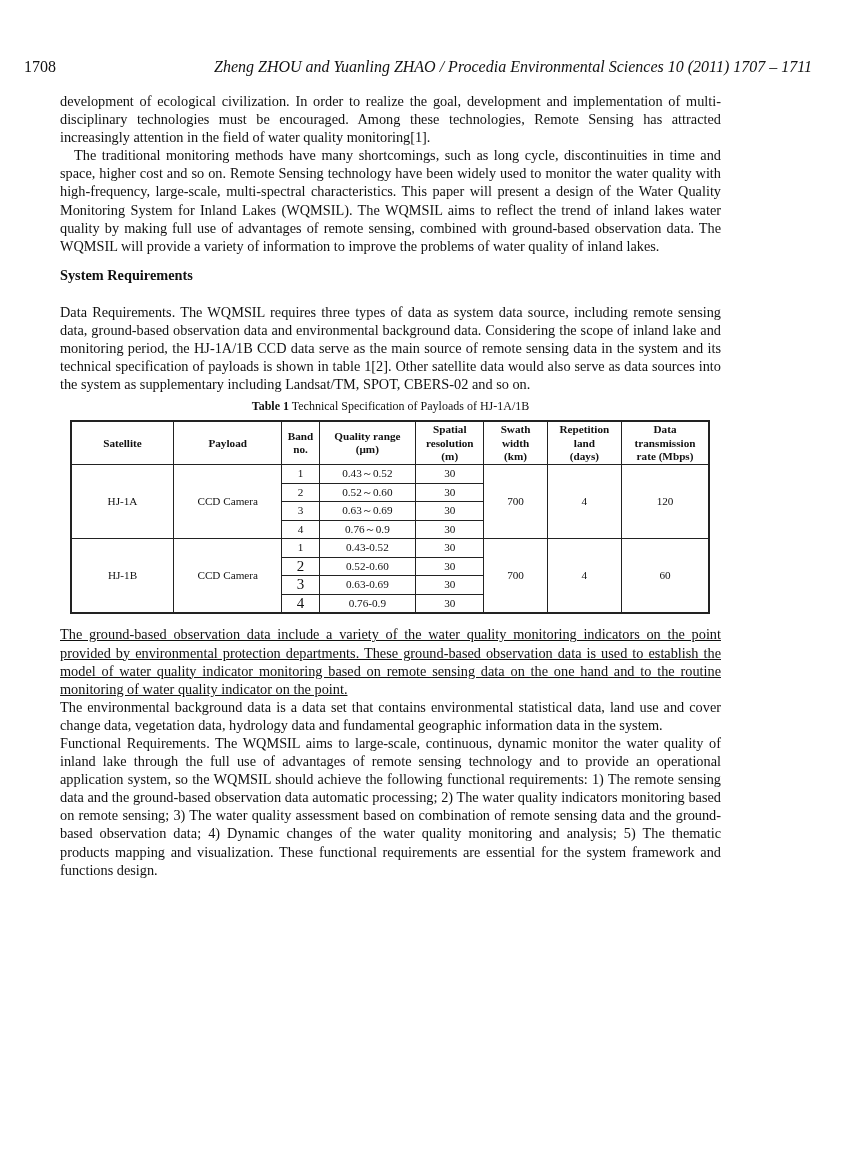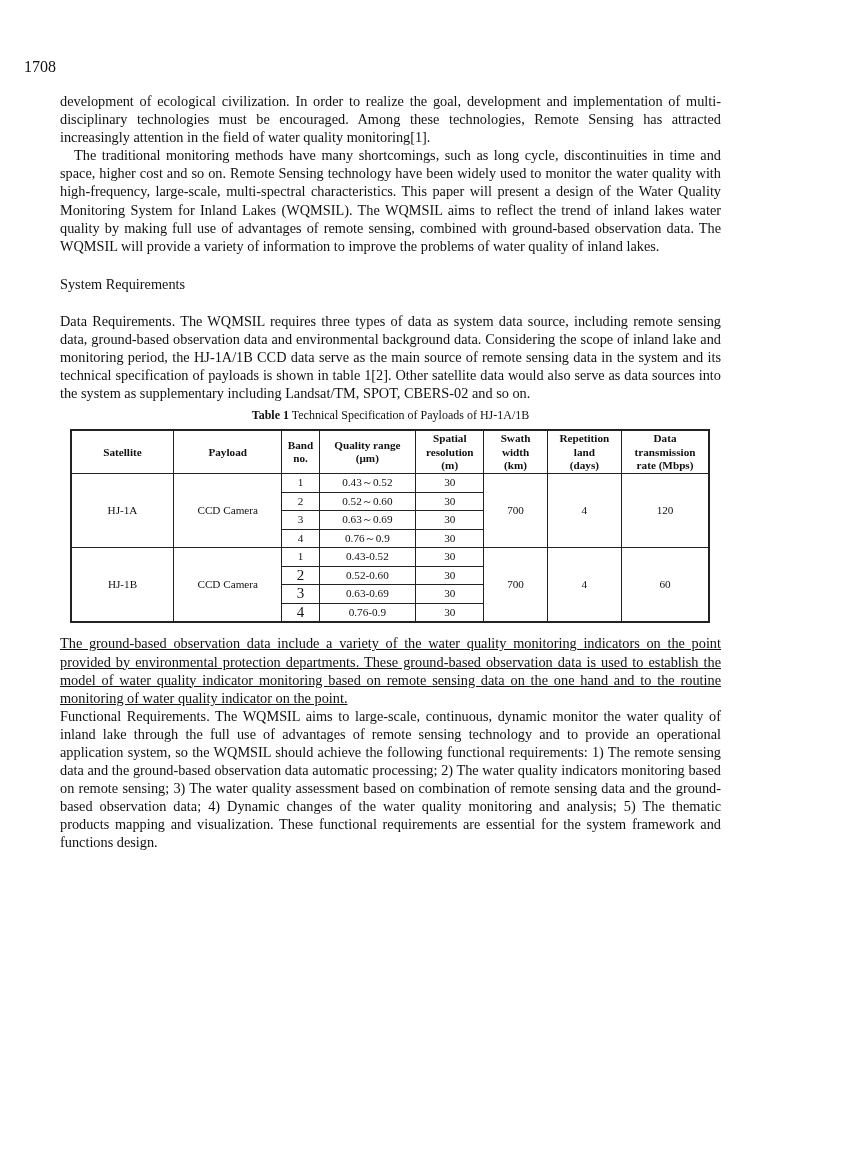"Zheng ZHOU and Yuanling ZHAO" span.citation { html: none -> <span>Zheng ZHOU and Yuanling ZHAO / Procedia Environmental Sciences 10 (2011) 1707 – 1711</span> }
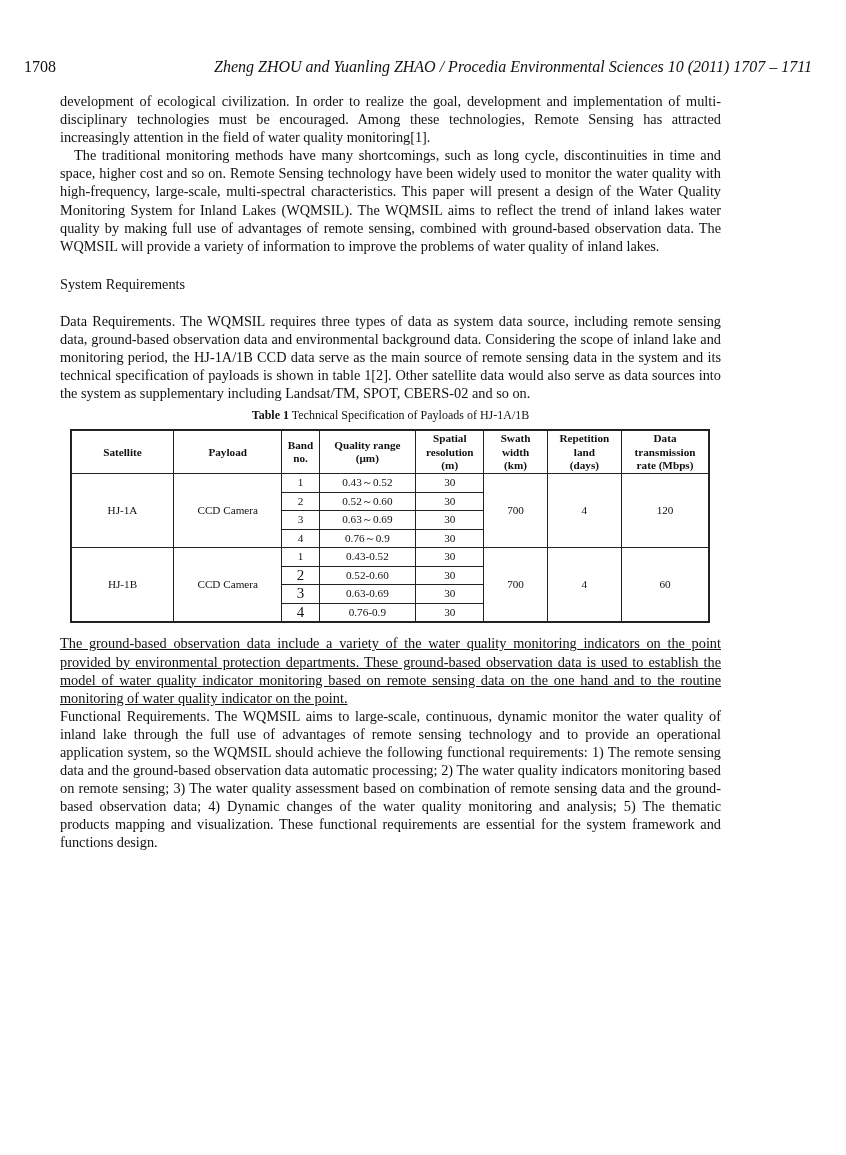"System Requirements" .section-heading { font-weight: normal -> bold; margin-top: 20px -> 11px }
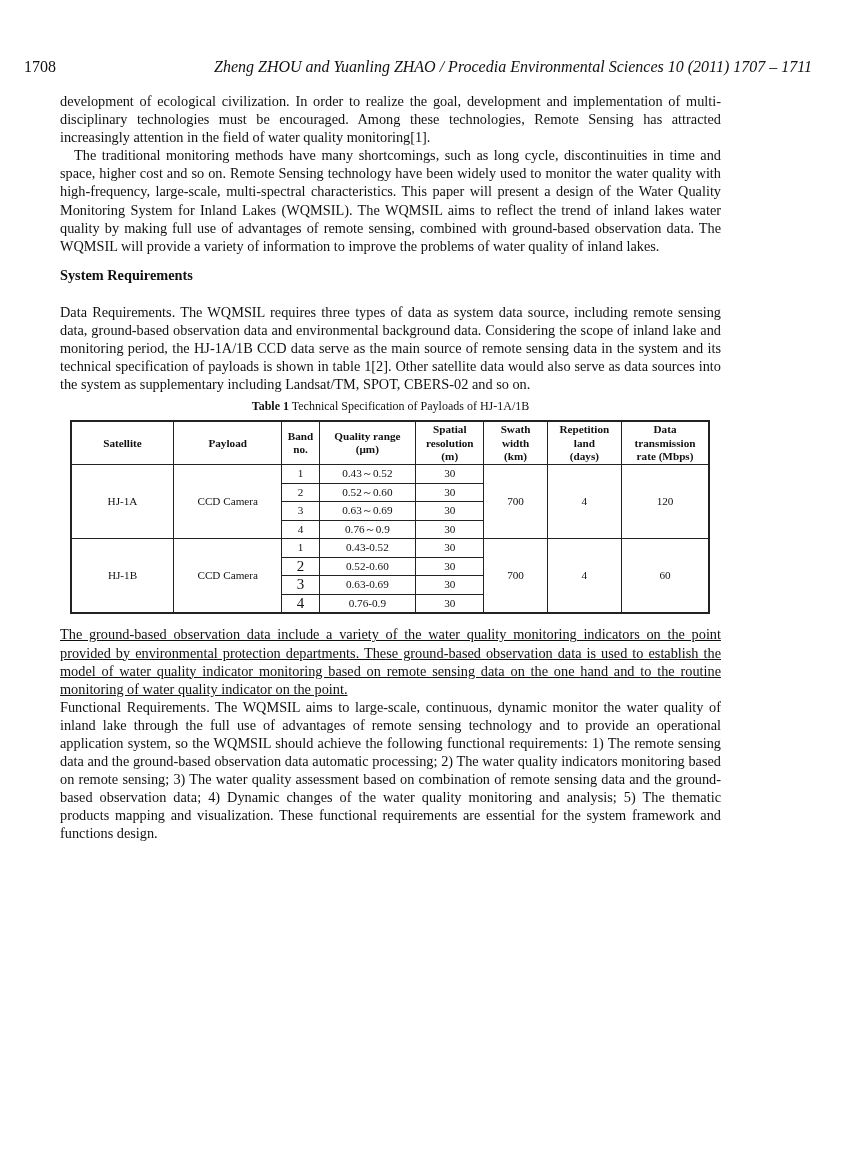"The environmental background data is" p { html: none -> <p>The environmental background data is a data set that contains environmental statistical data, land use and cover change data, vegetation data, hydrology data and fundamental geographic information data in the system.</p> }
